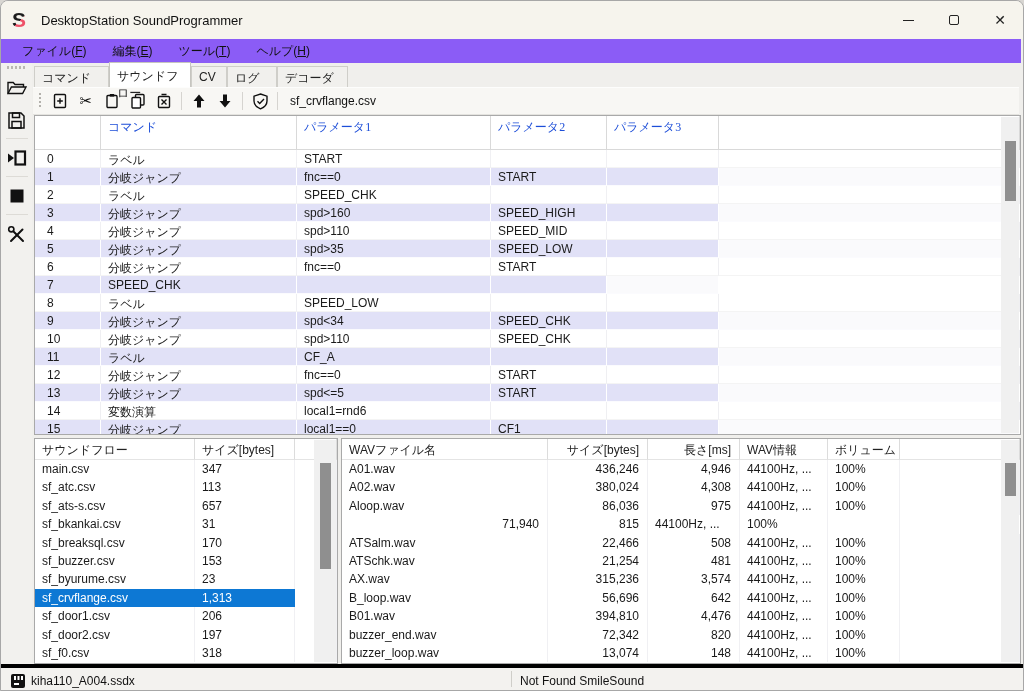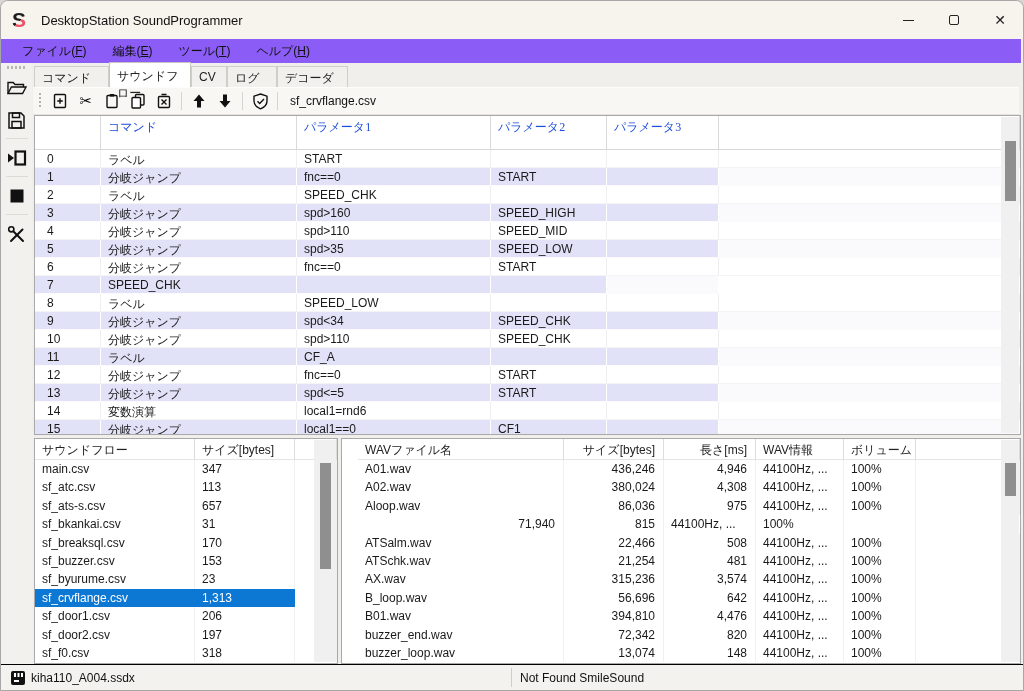"WAVファイル名" .wav-panel { padding-left: 16px -> none }
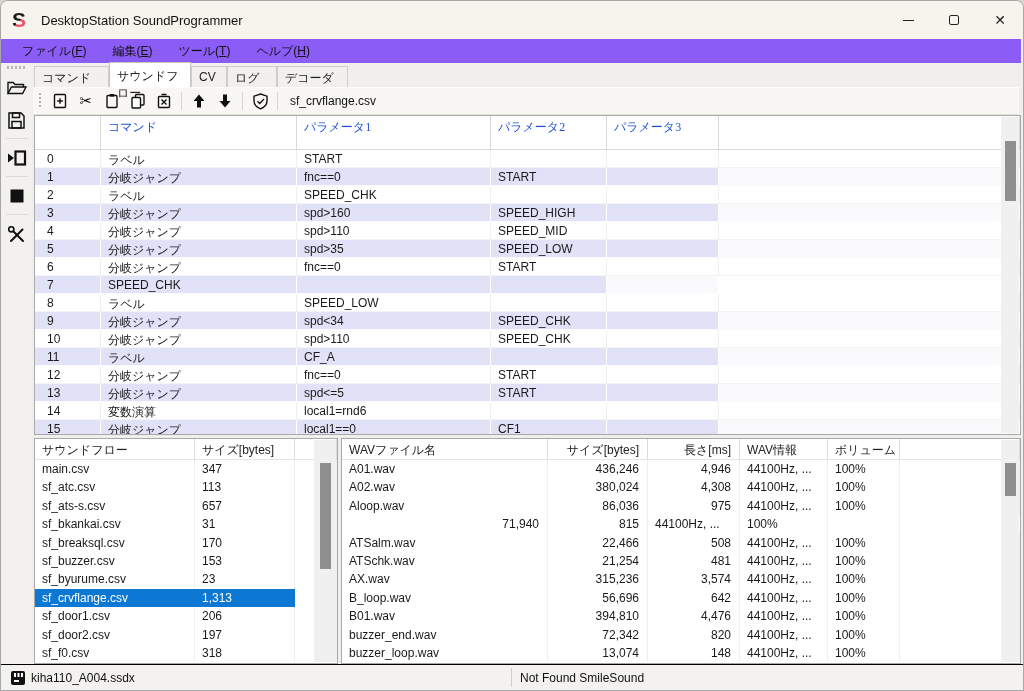"kiha110_A004.ssdx" .statusbar { border-top: 1px solid #000000 -> 4px solid #000000 }
